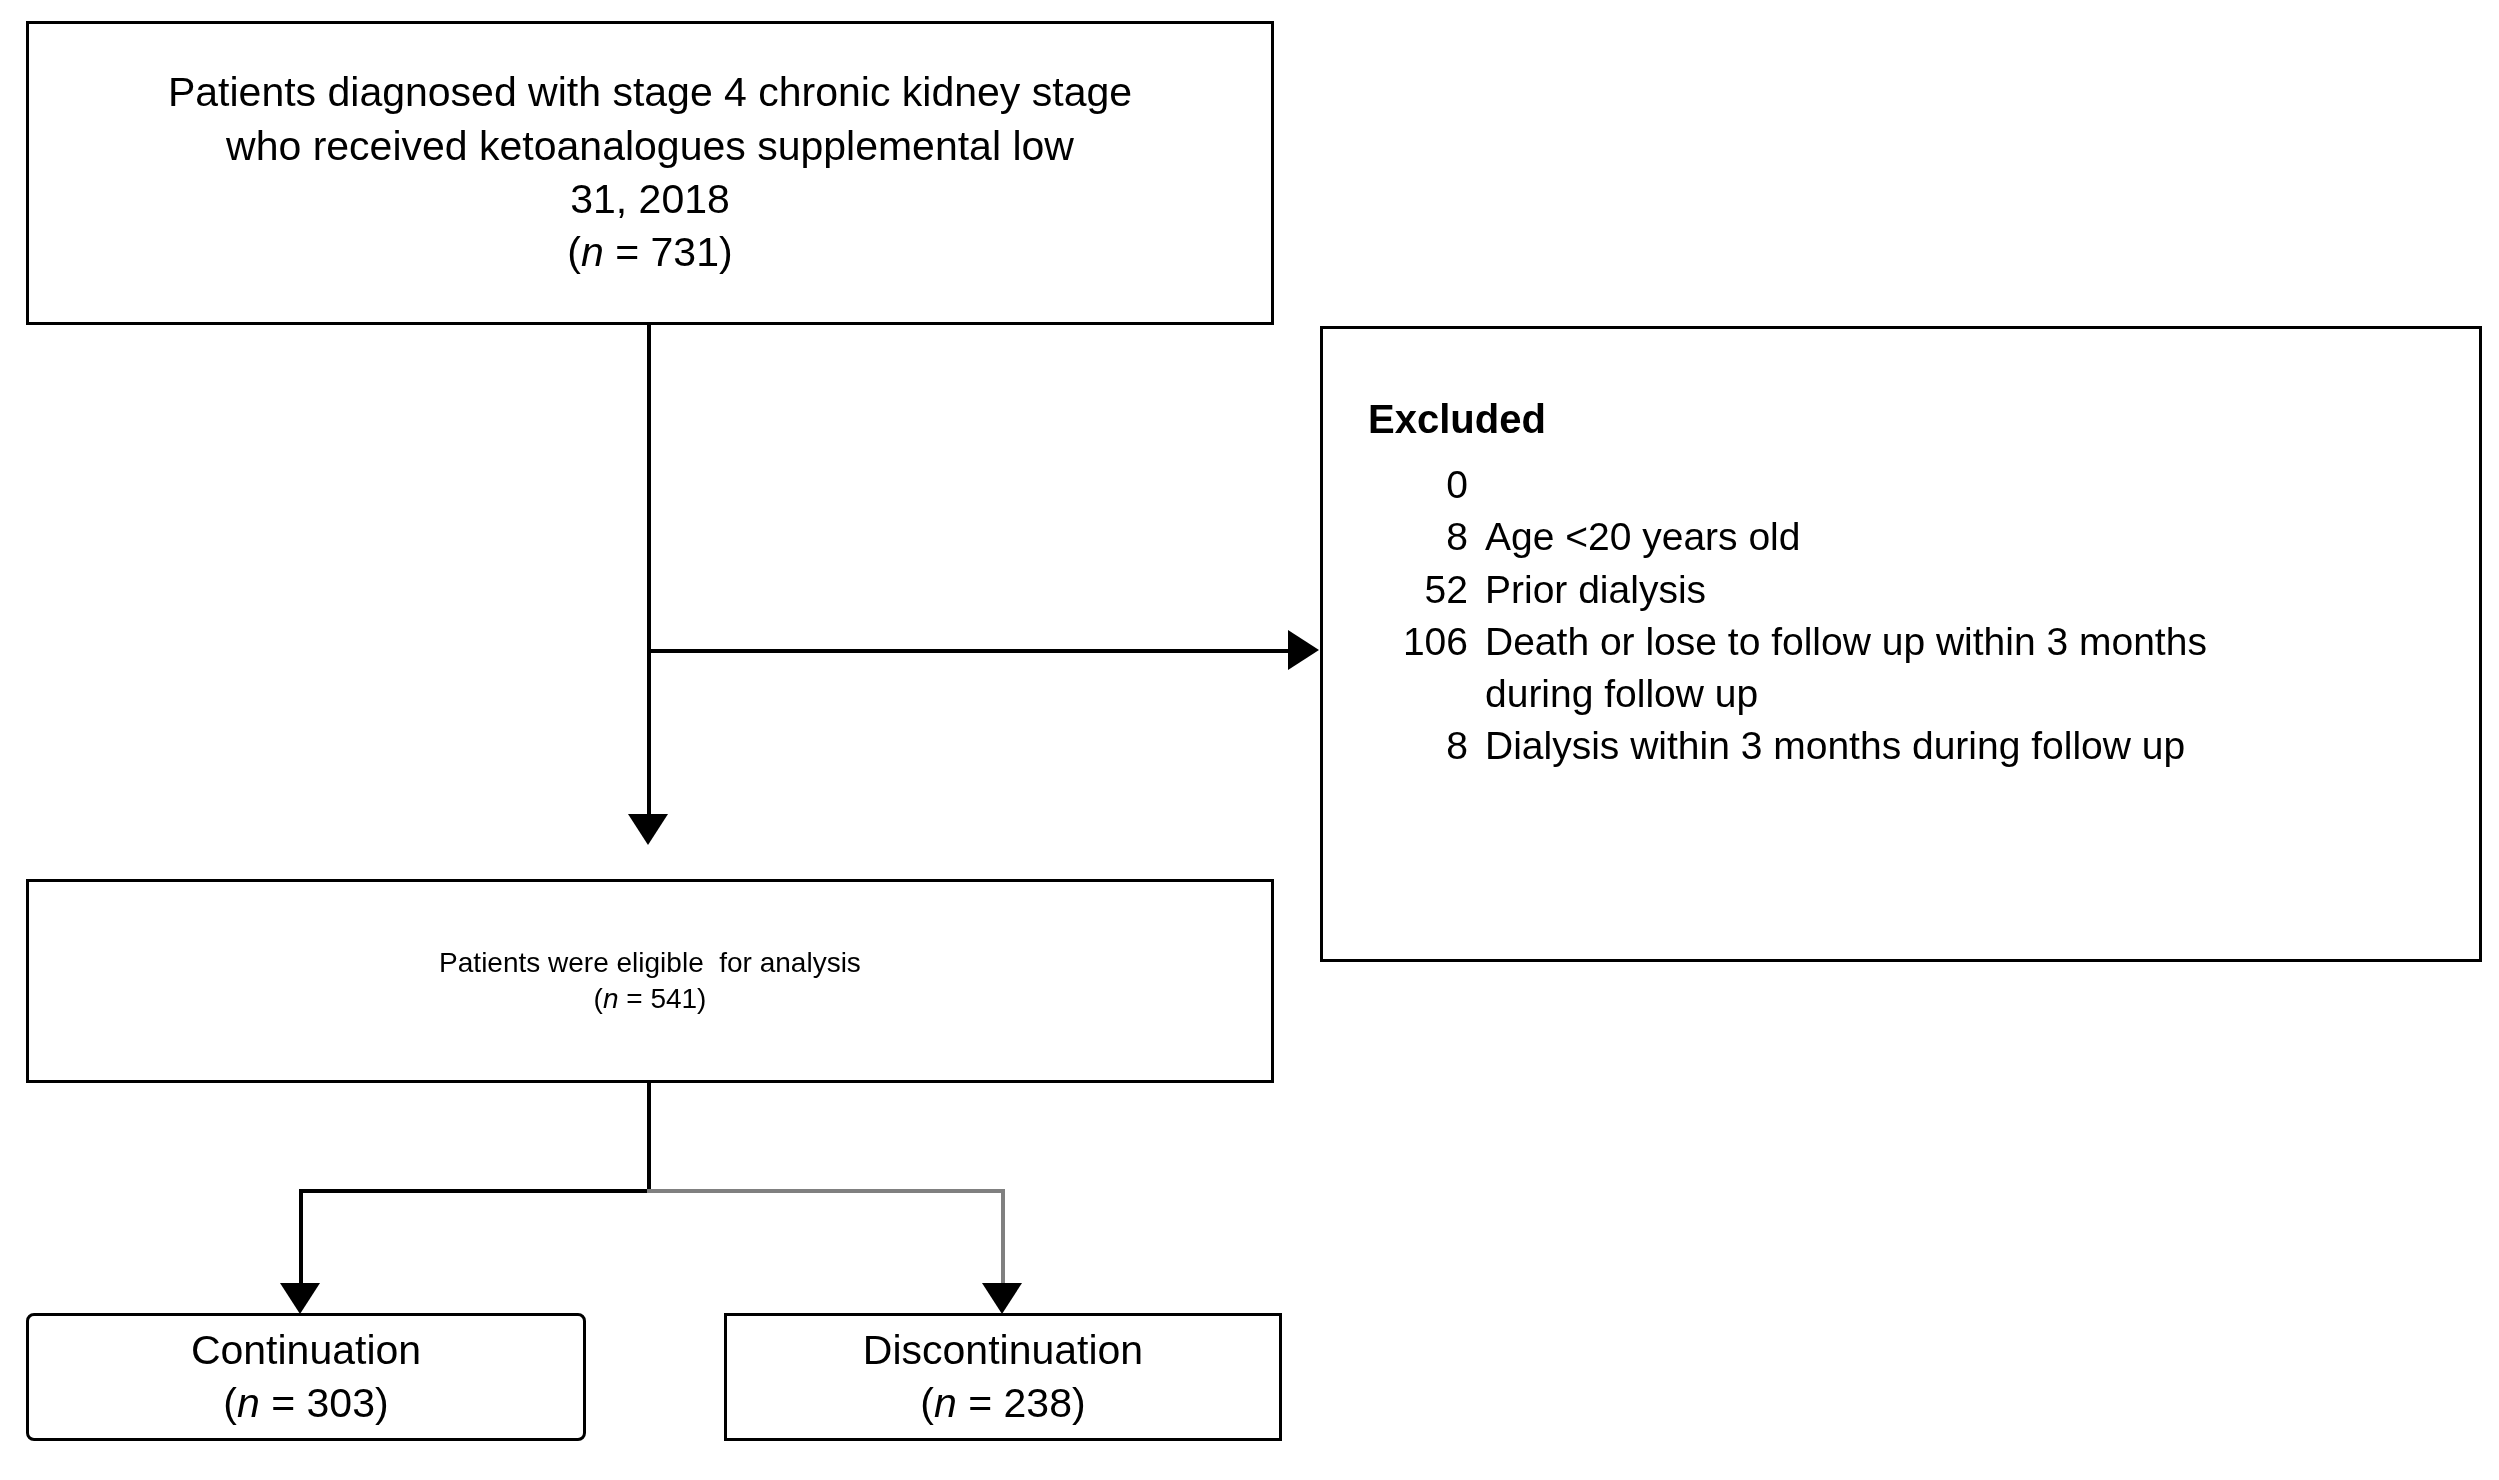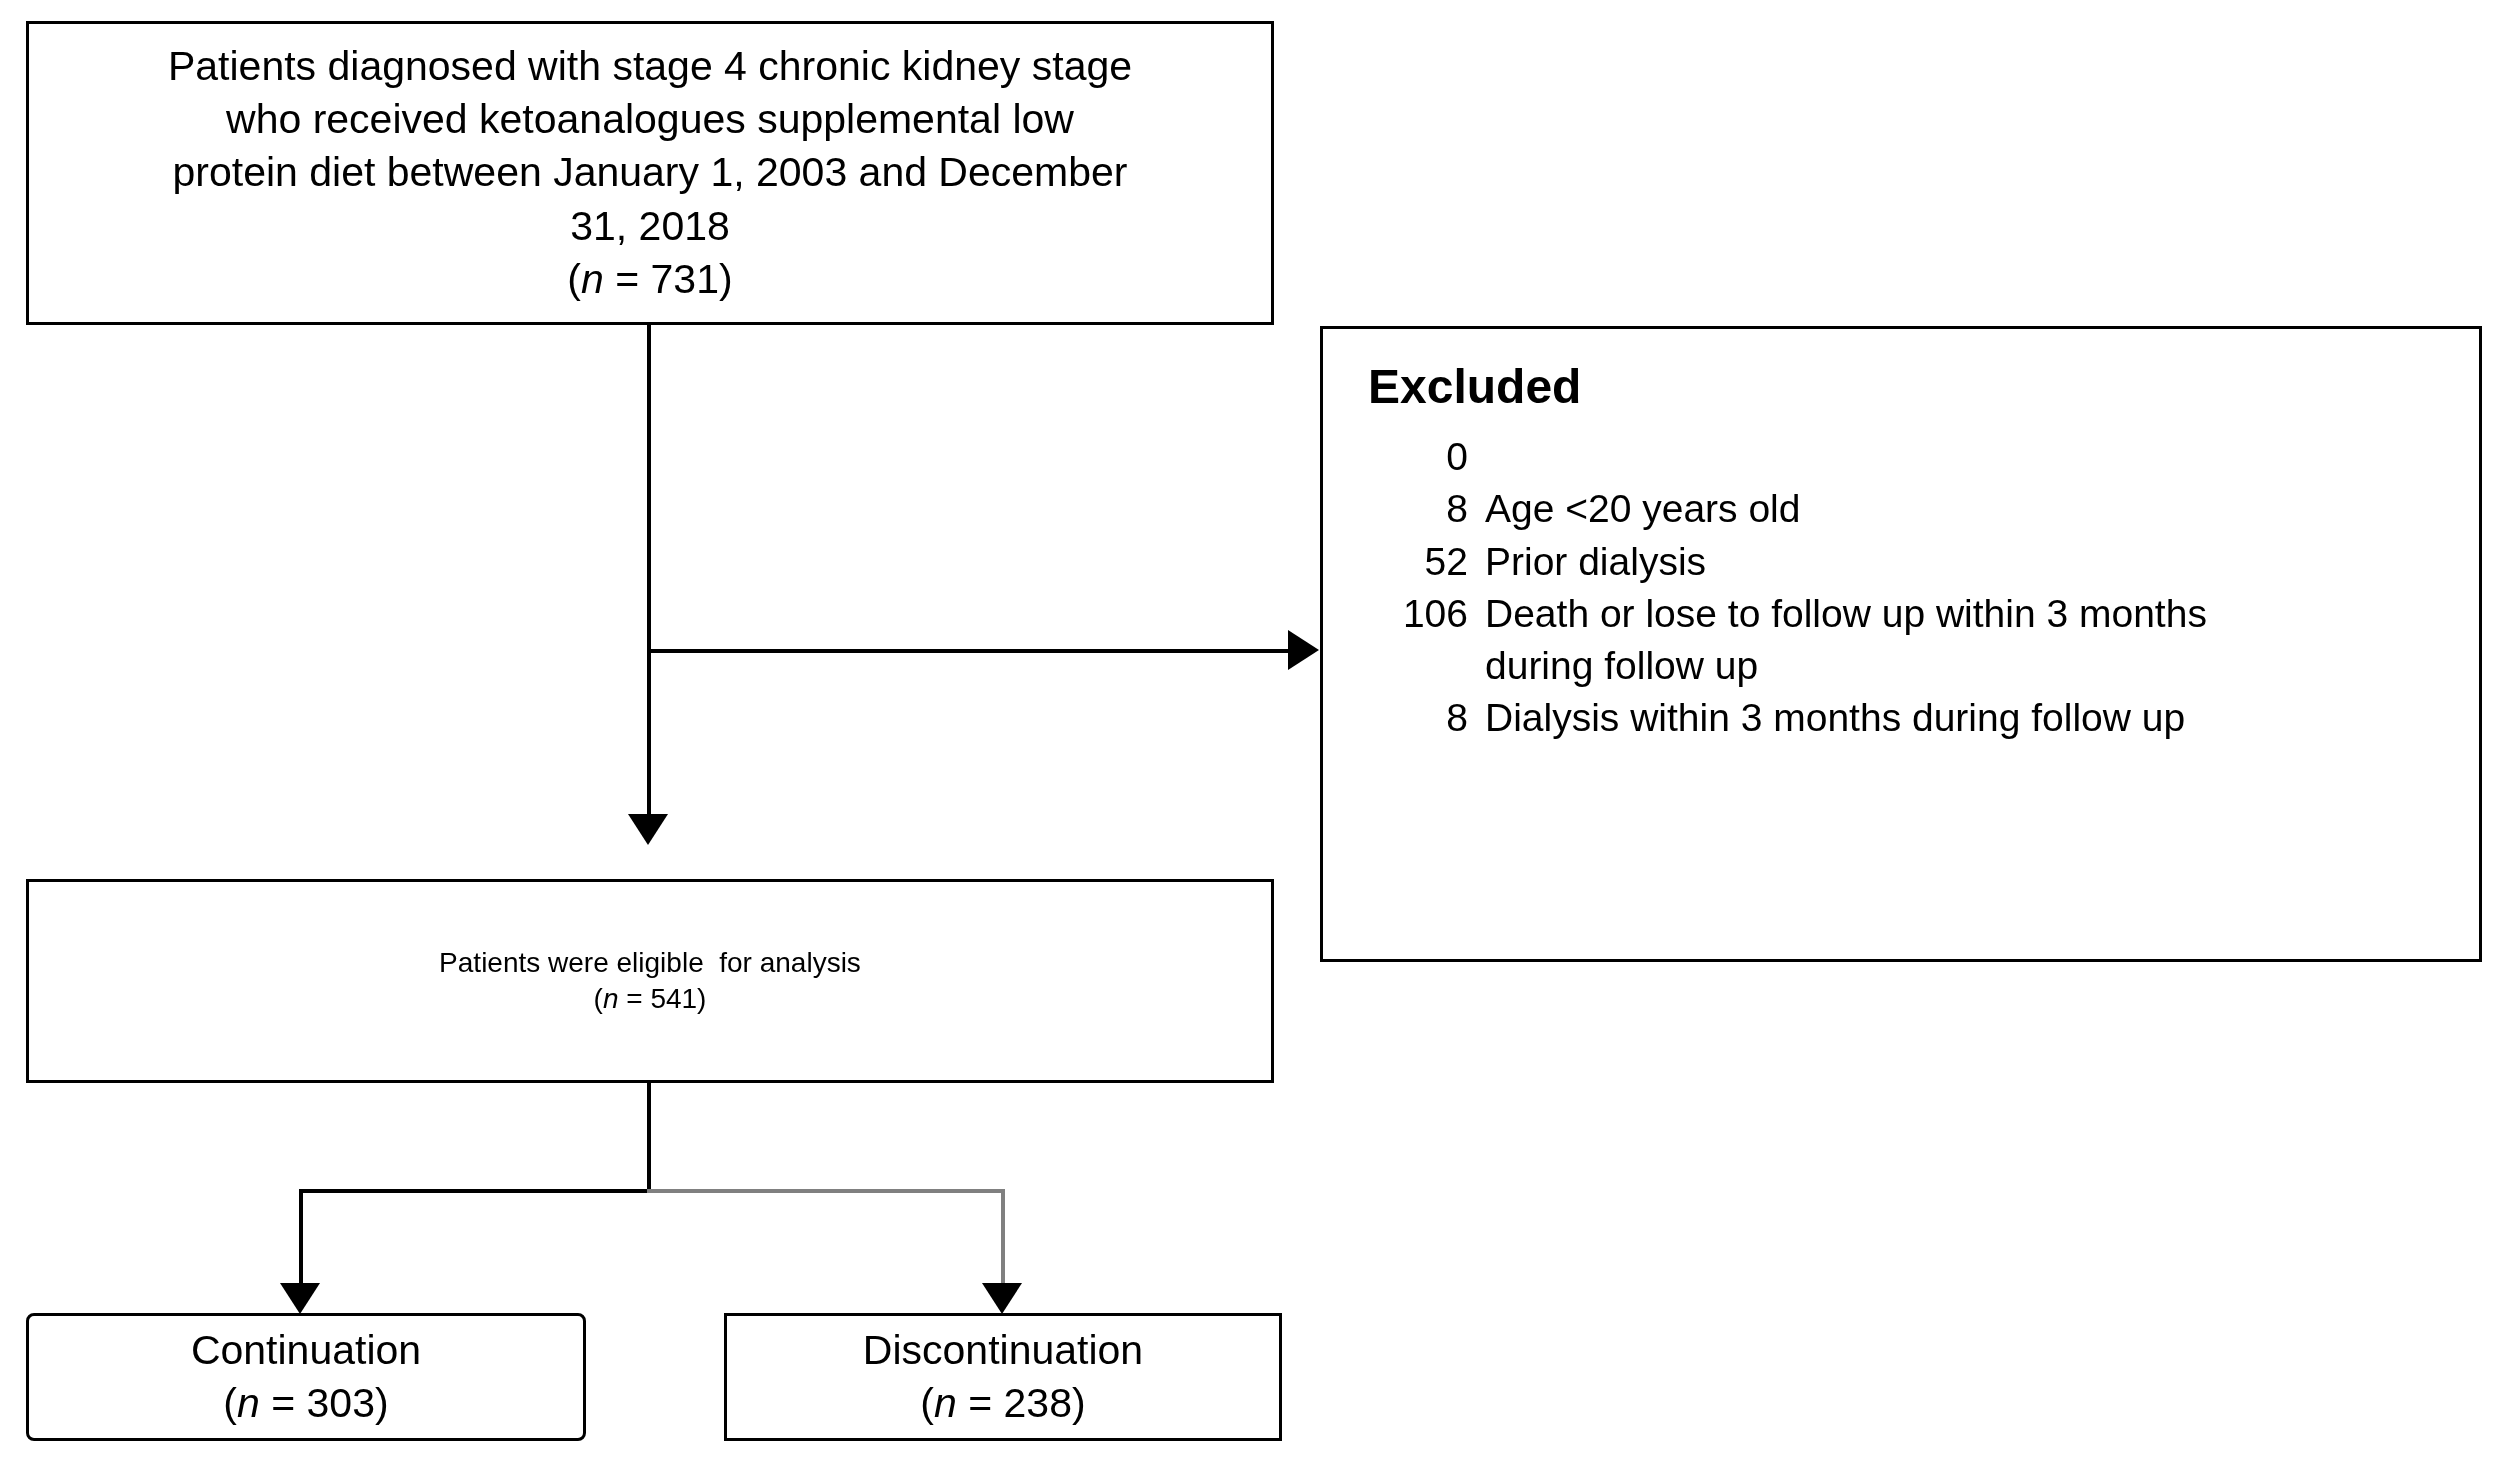"protein diet between January 1," span.line { html: <span>protein diet between January 1, 2003 and December</span> -> none }
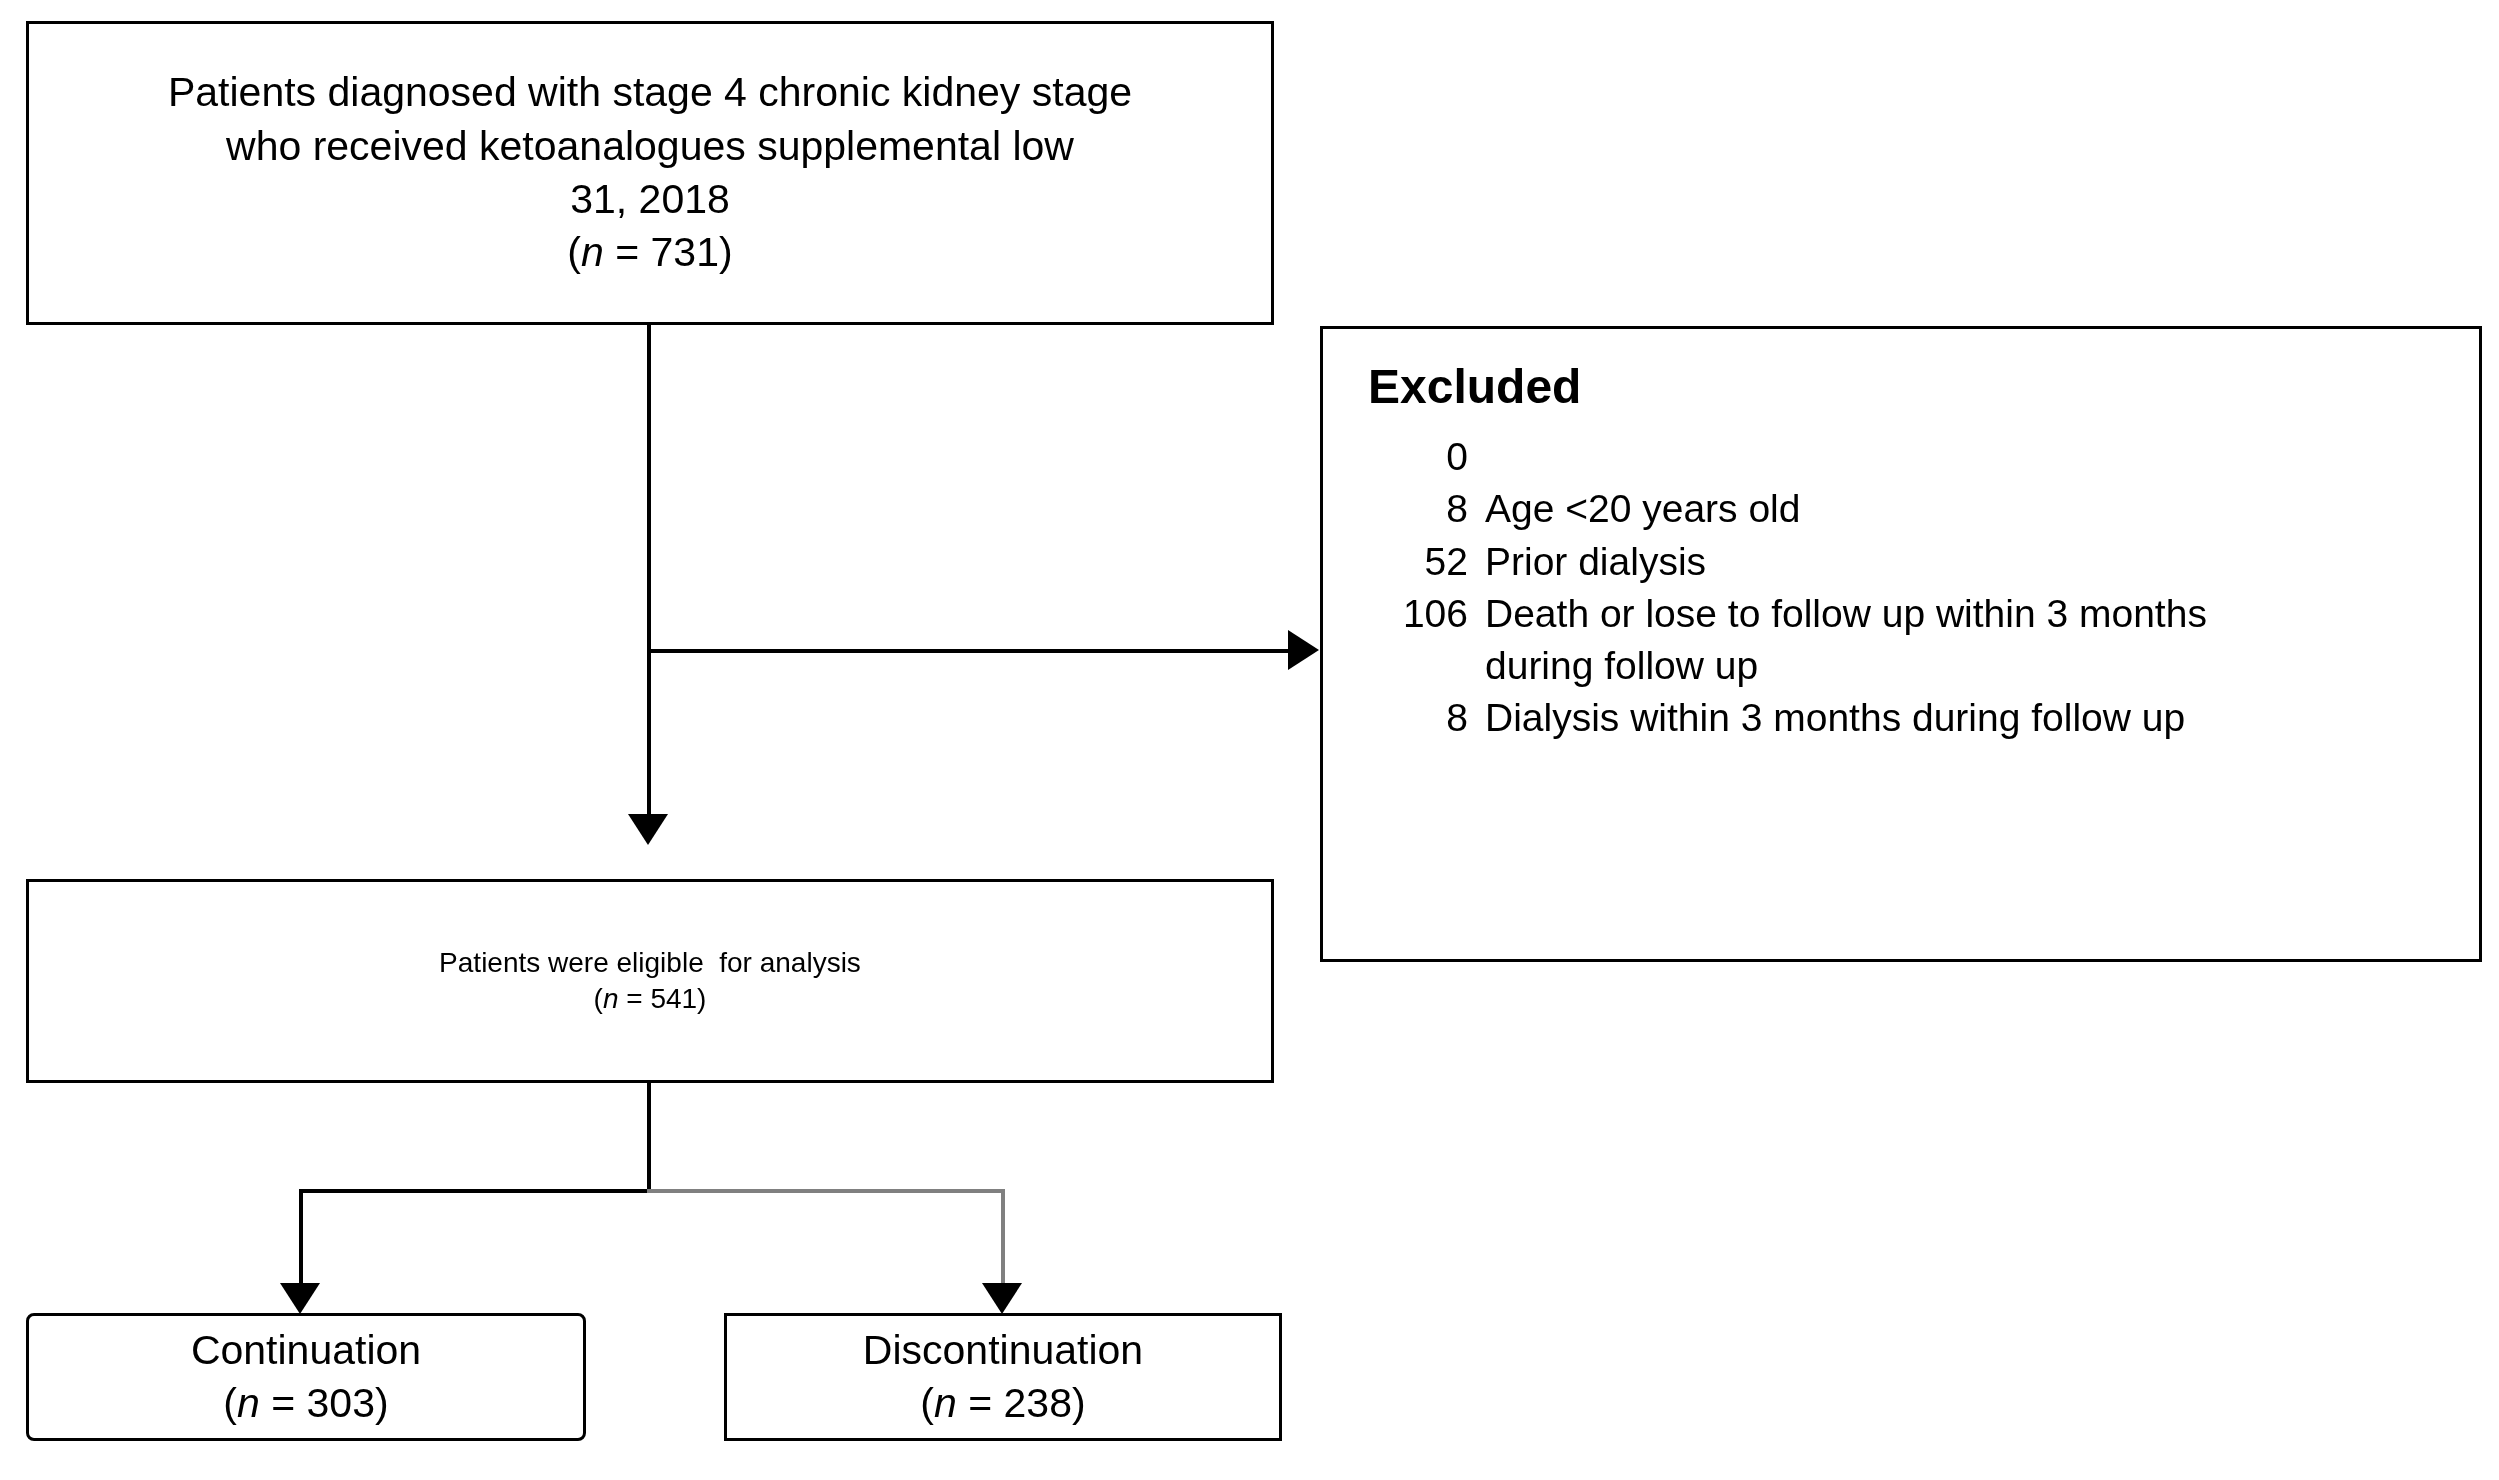"Excluded" .t-excluded-hd { font-size: 48px -> 40px; margin-top: none -> 36px }
